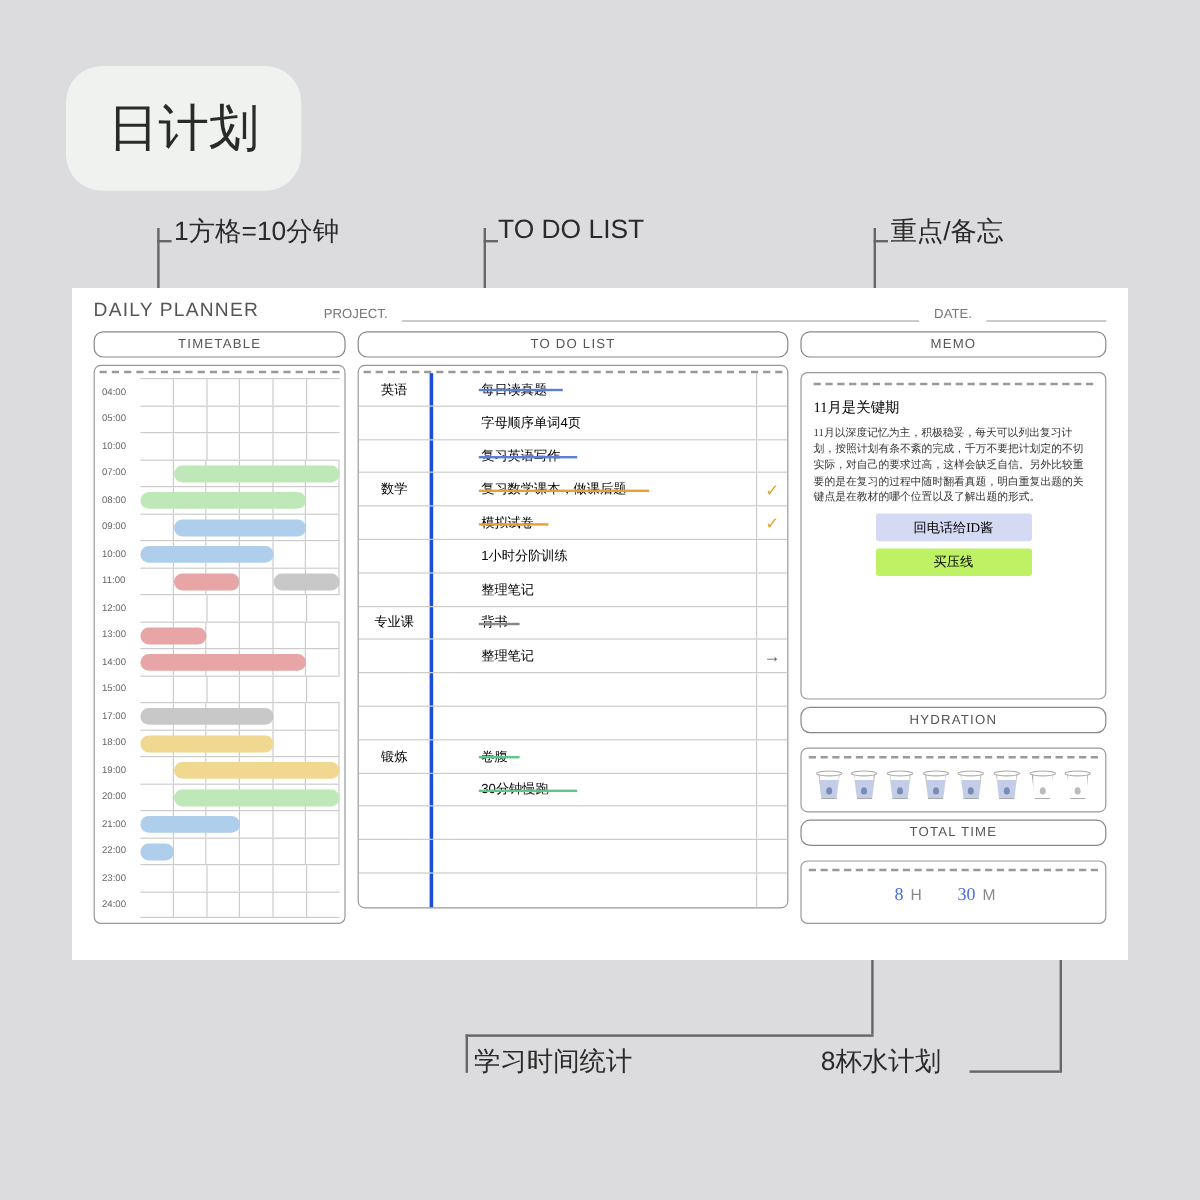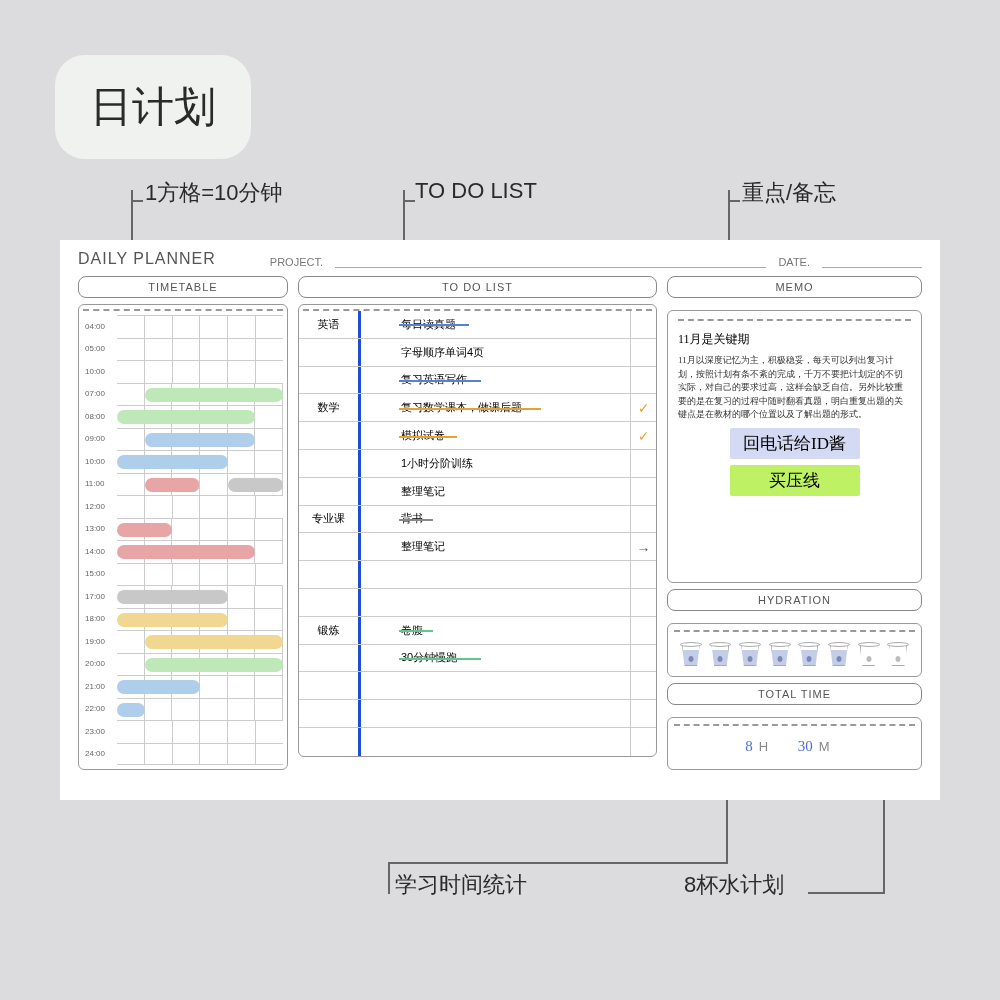"回电话给ID酱" .memo-tag { font-size: 17px -> 11px }
